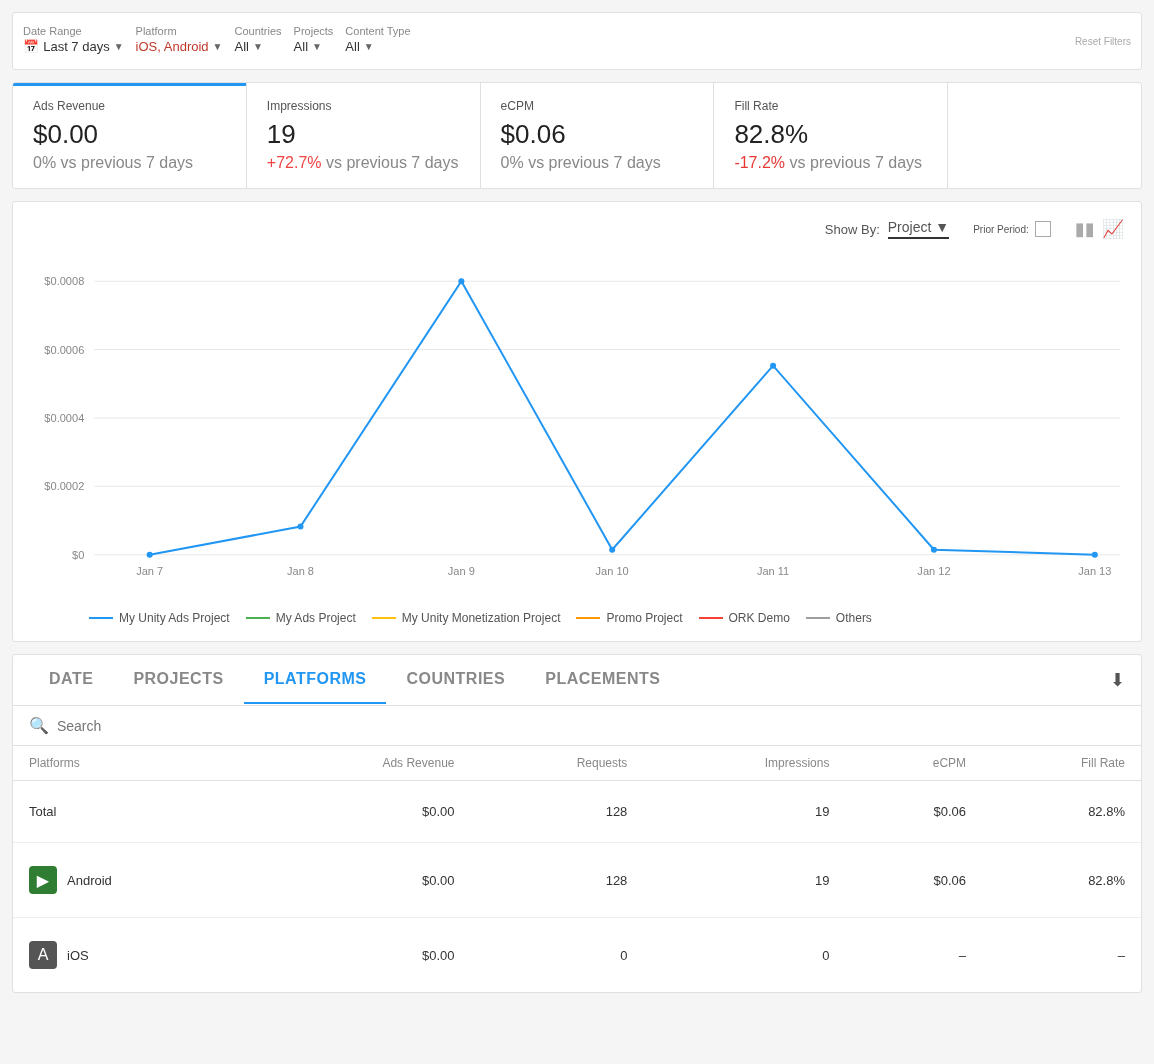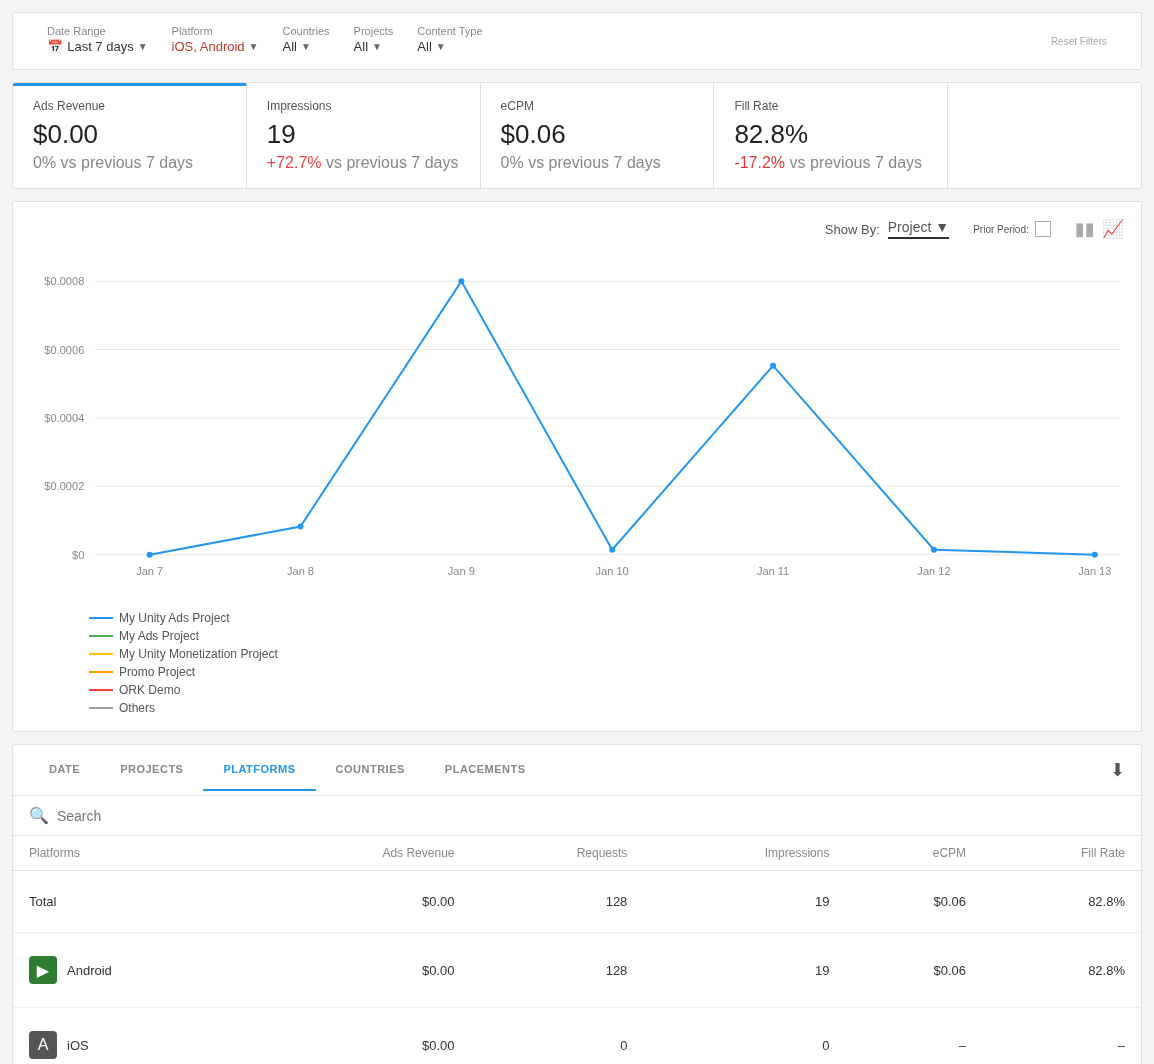"Date Range" .filter-bar { gap: 24px -> 12px; padding: 12px 34px -> 12px 10px }
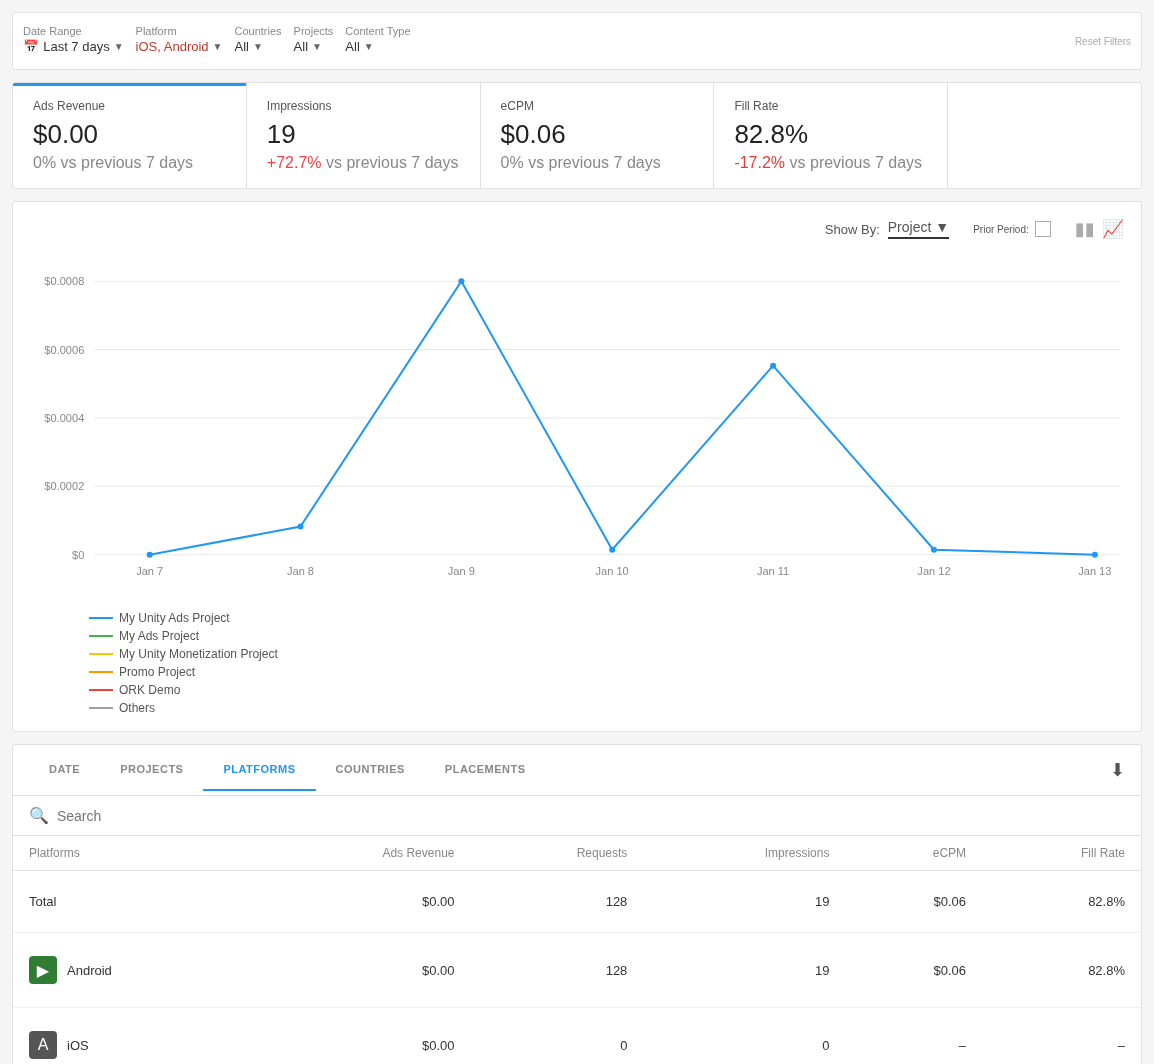"My Unity Ads Project" .chart-legend { flex-direction: column -> none; gap: 4px -> 16px }
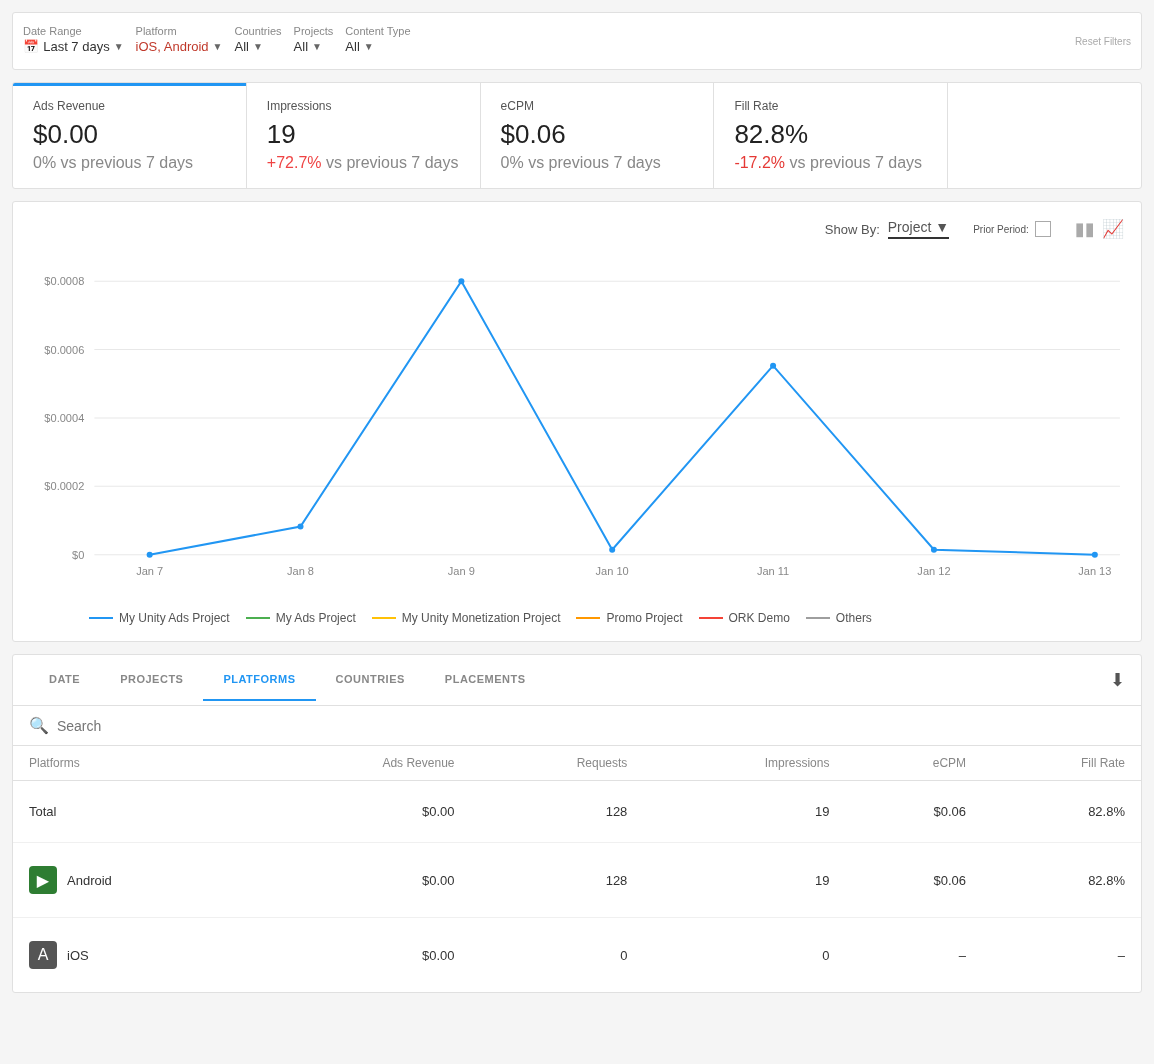"DATE" .table-tab { font-size: 11px -> 16px }
